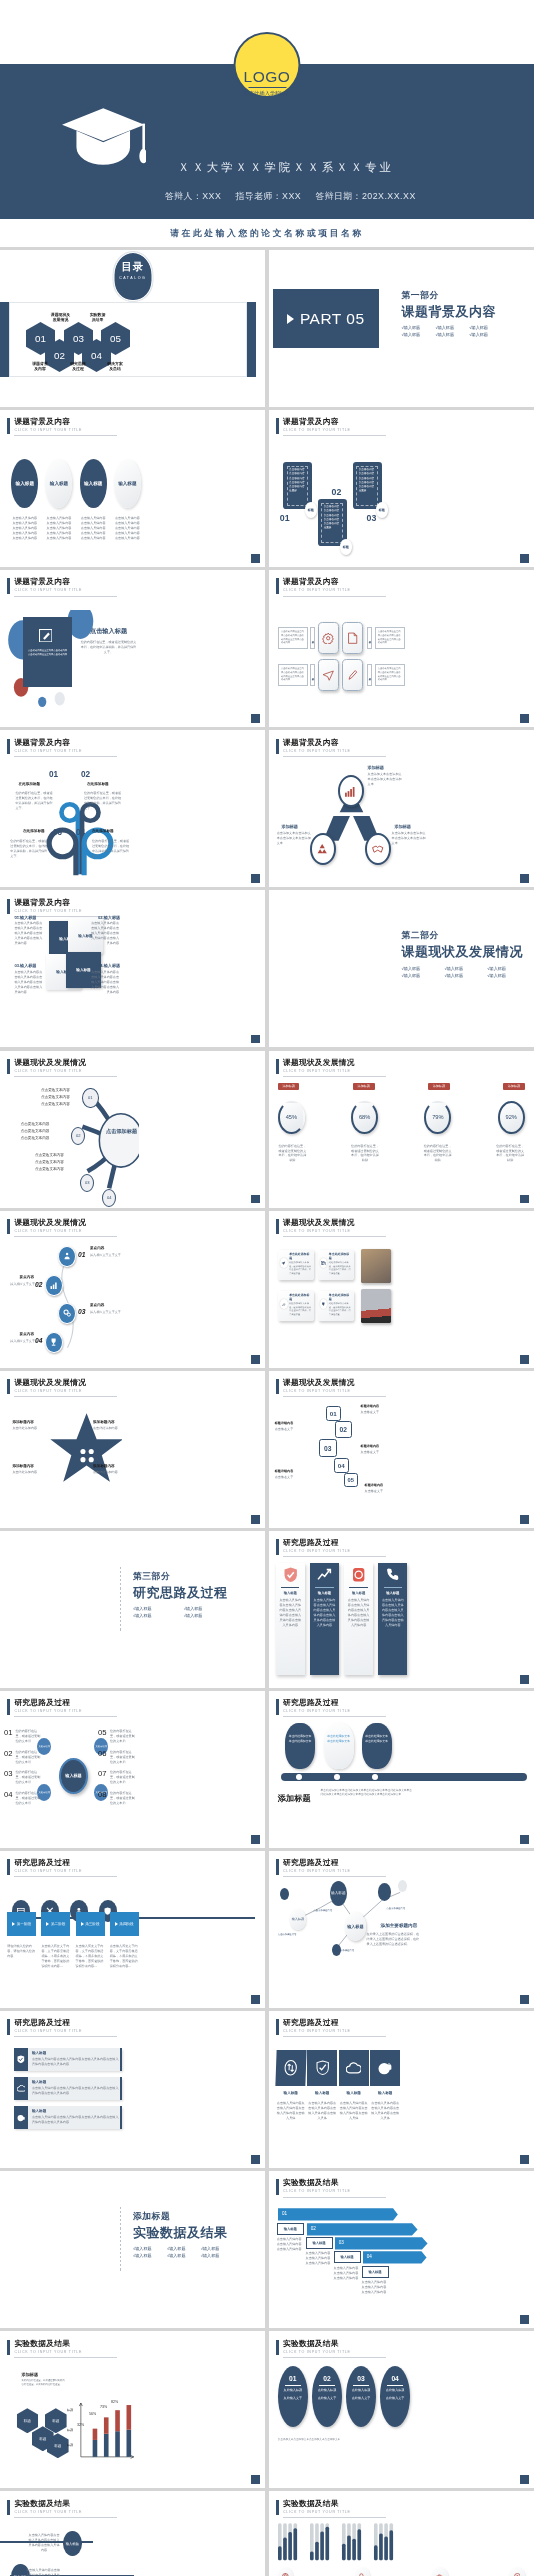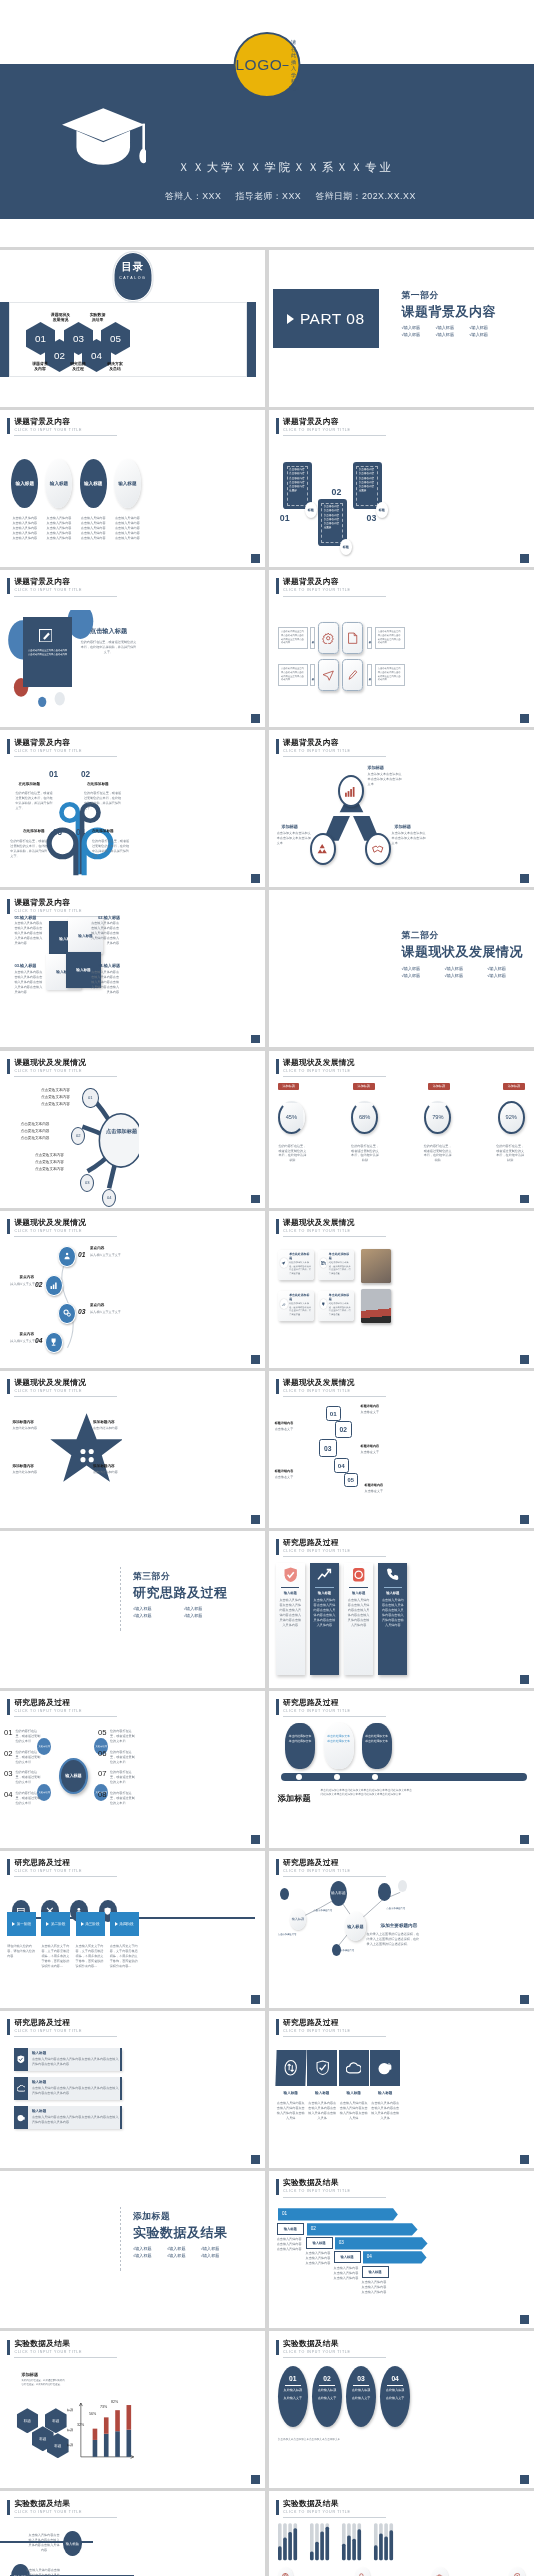"LOGO" .hero .logo-oval { background: #eab308 -> #fde047; flex-direction: row -> column; justify-content: flex-start -> flex-end }
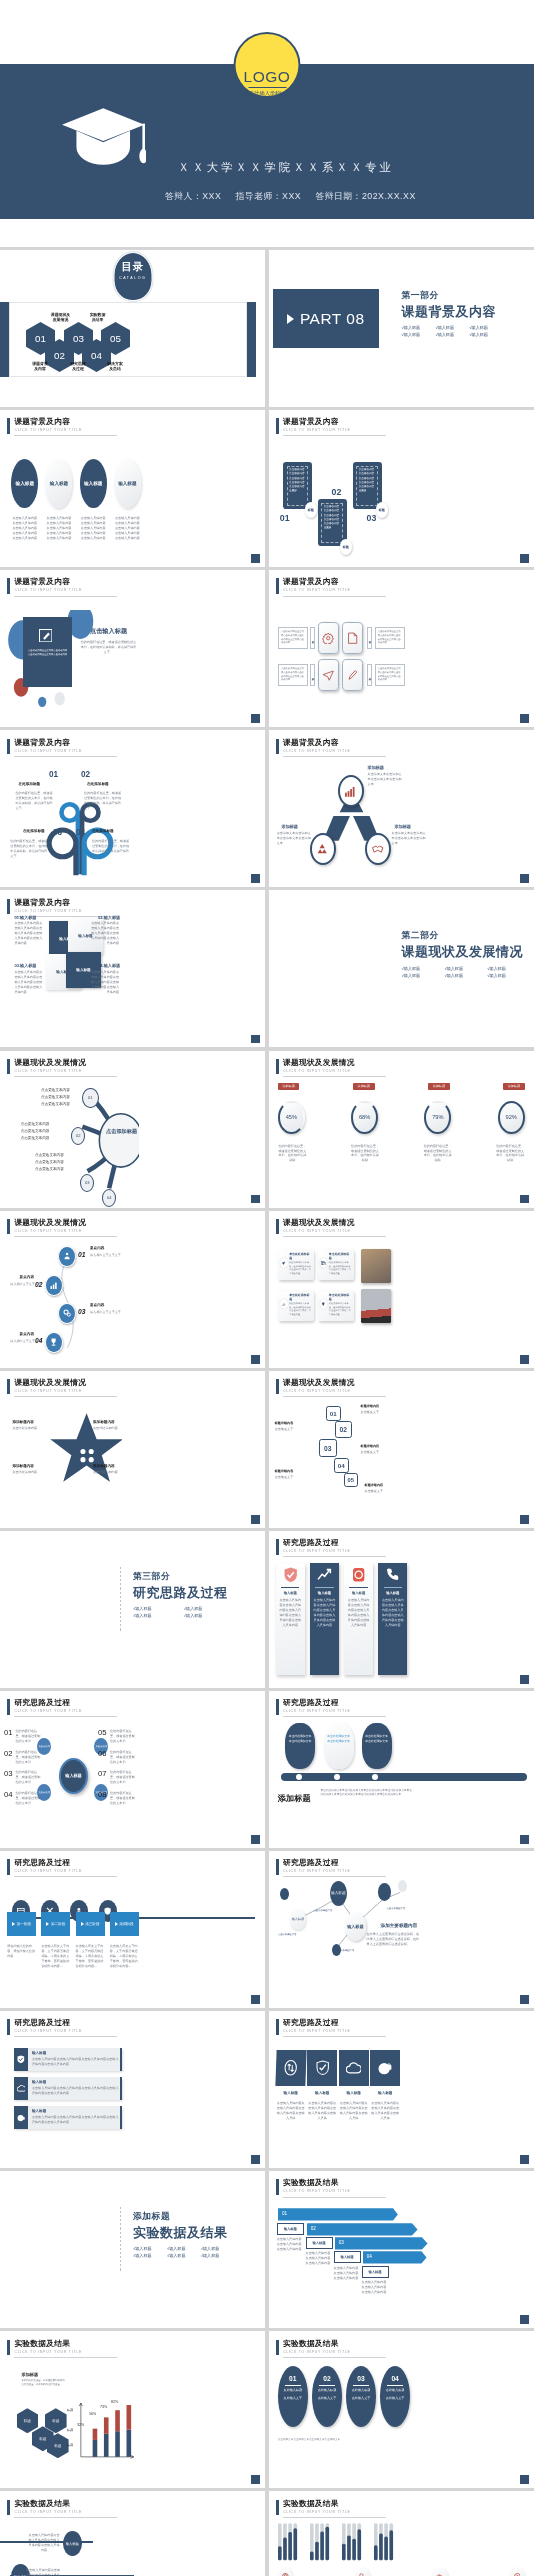"请在此处输入您的论文名称或项目名称" div.hfoot { html: none -> <div>请在此处输入您的论文名称或项目名称</div> }
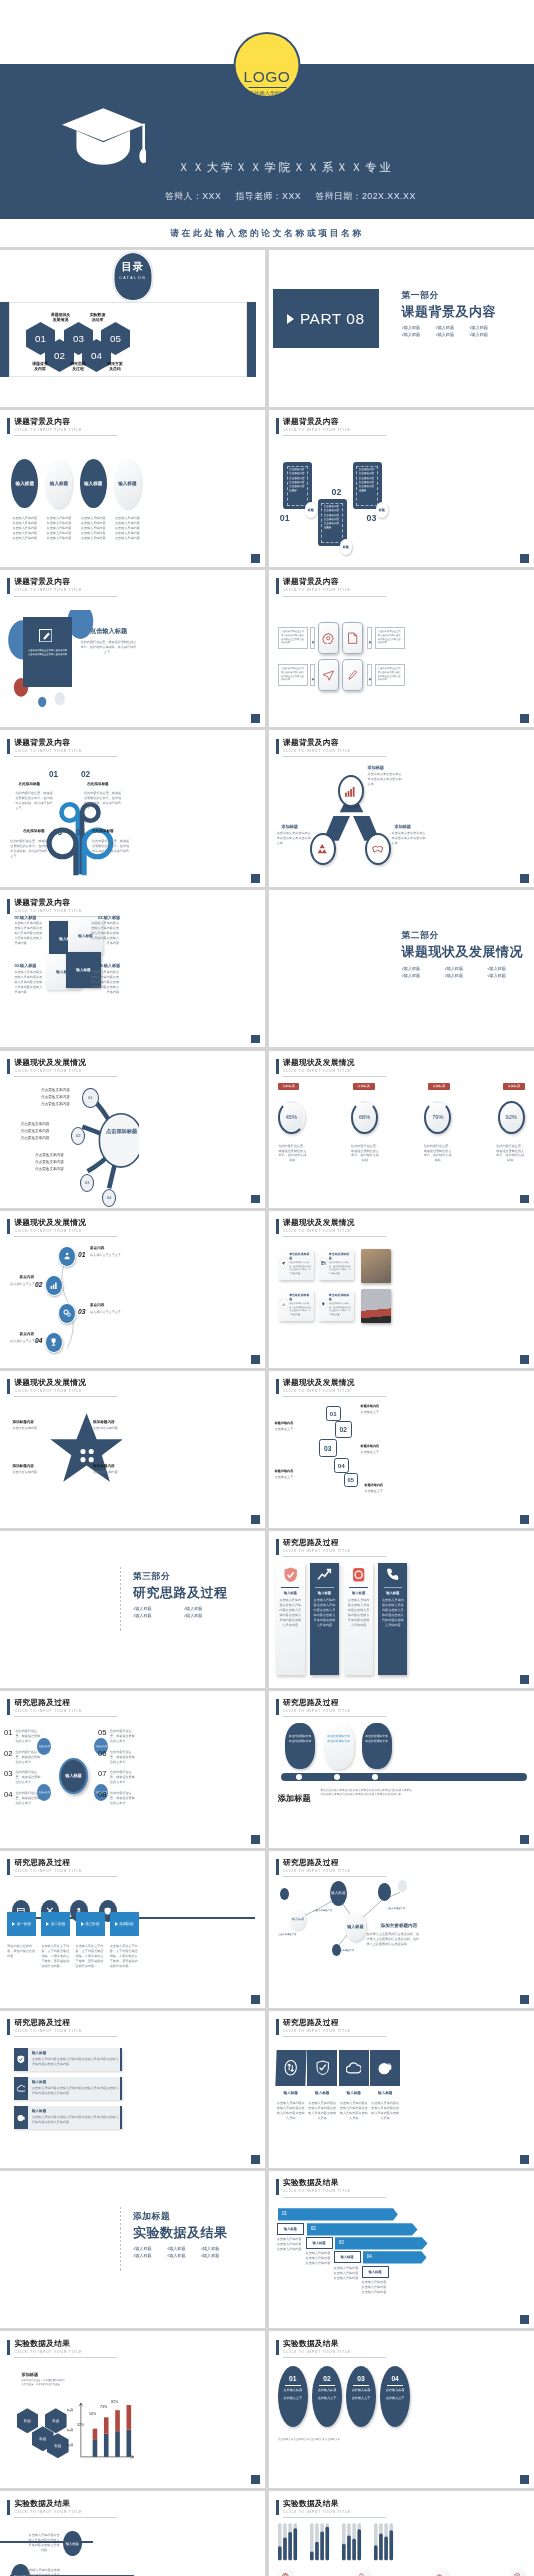"PART 08" div.pl { text: 08 -> 05 }
